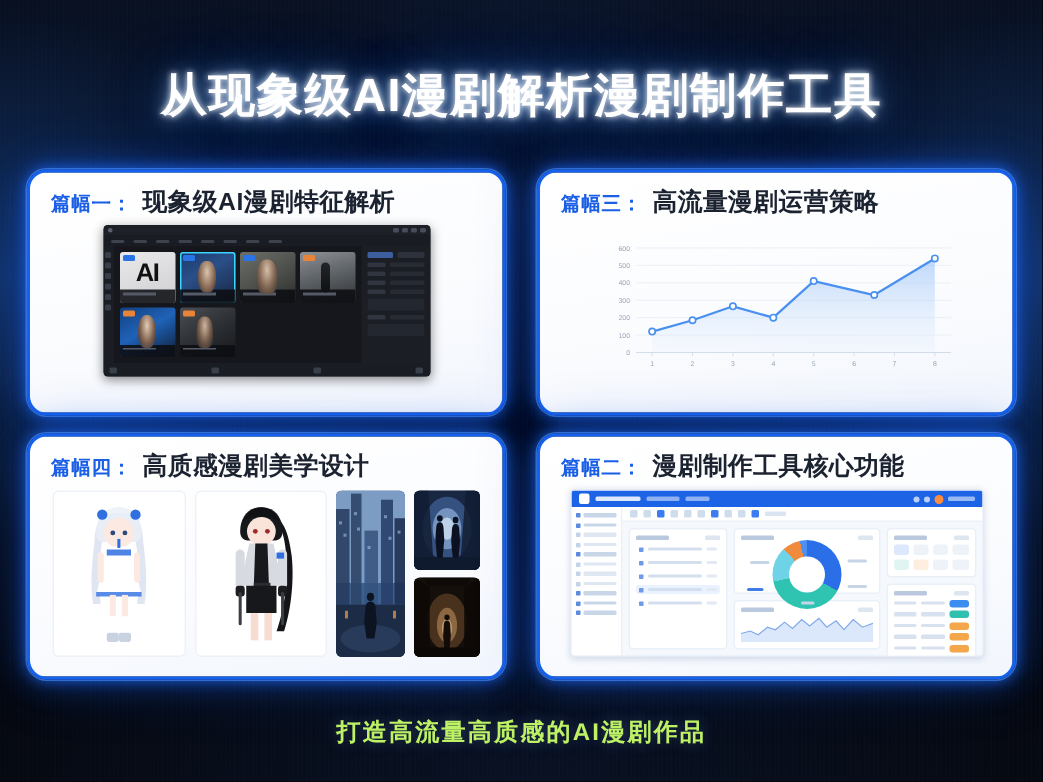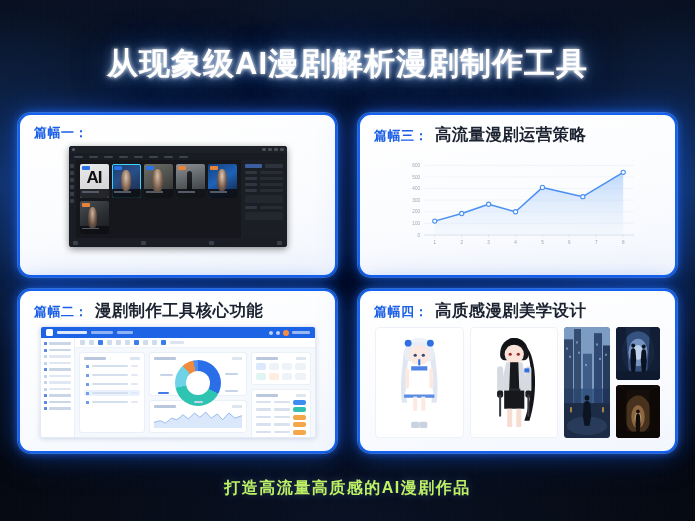"现象级AI漫剧特征解析" span.card-title { html: none -> <span>现象级AI漫剧特征解析</span> }
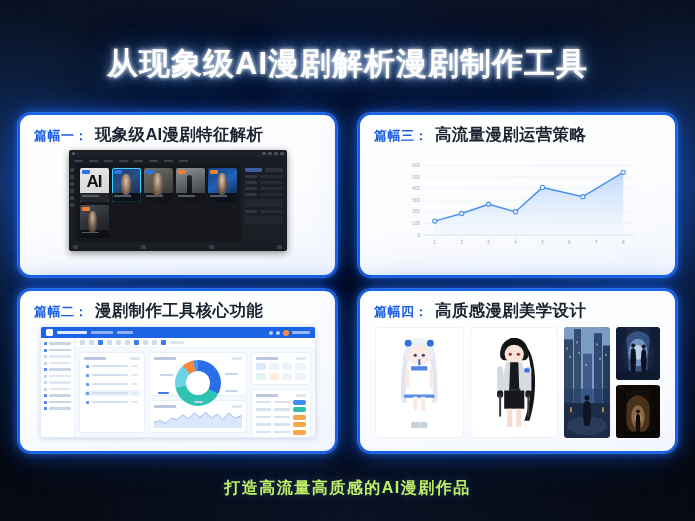"AI" .ed-grid { grid-template-columns: repeat(5,1fr) -> repeat(4,1fr) }
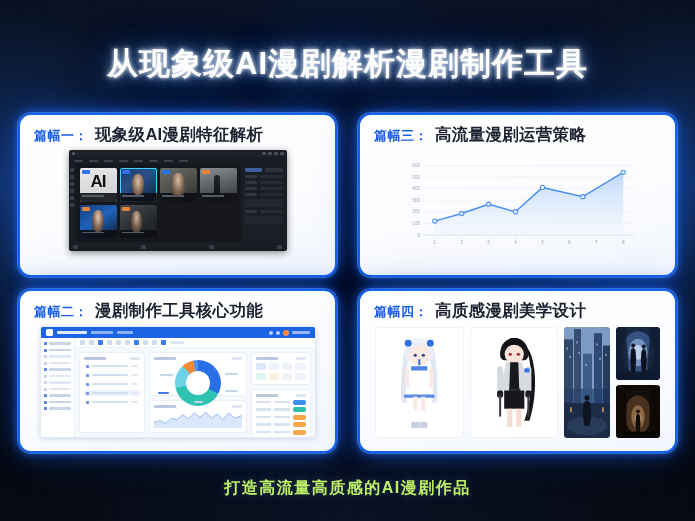"篇幅二：" div.card { order: before "篇幅四：" -> after "篇幅四：" }
